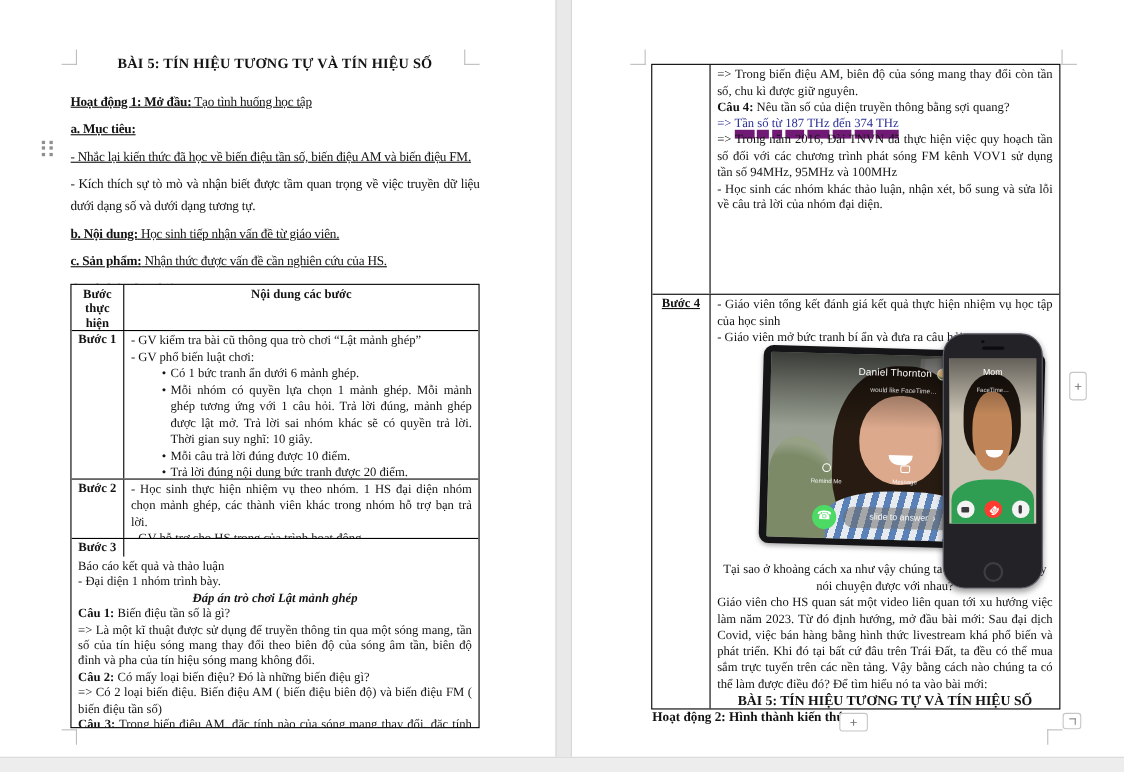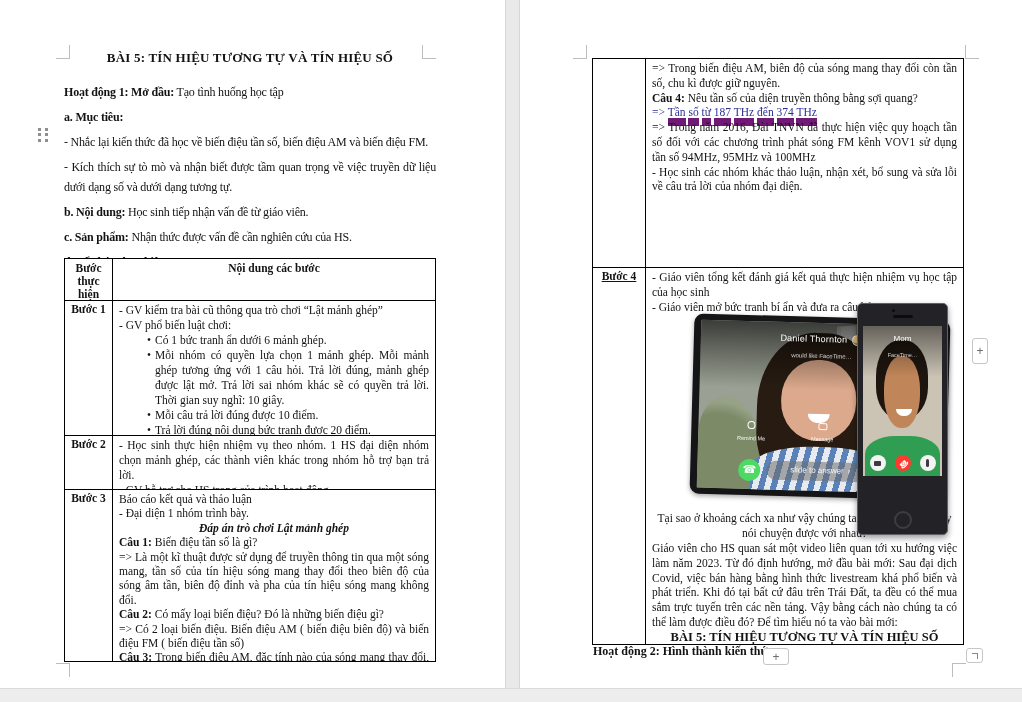"Hoạt động 1: Mở đầu:" .nw { text-decoration: none -> underline }
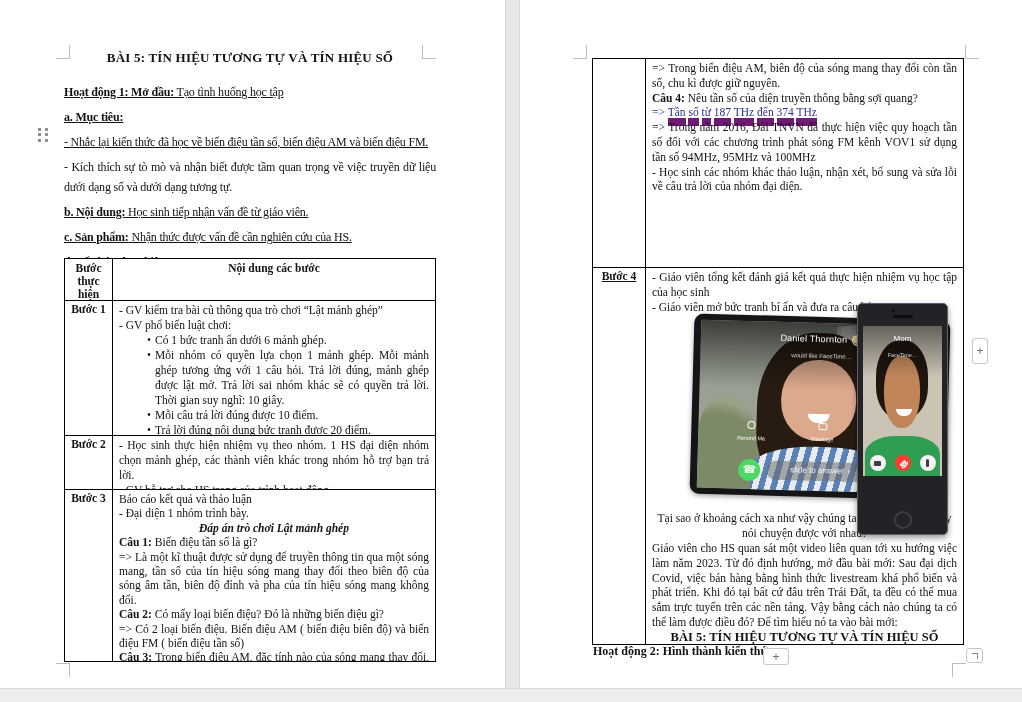"Mom" .iphone { border-radius: 5px -> 20px }
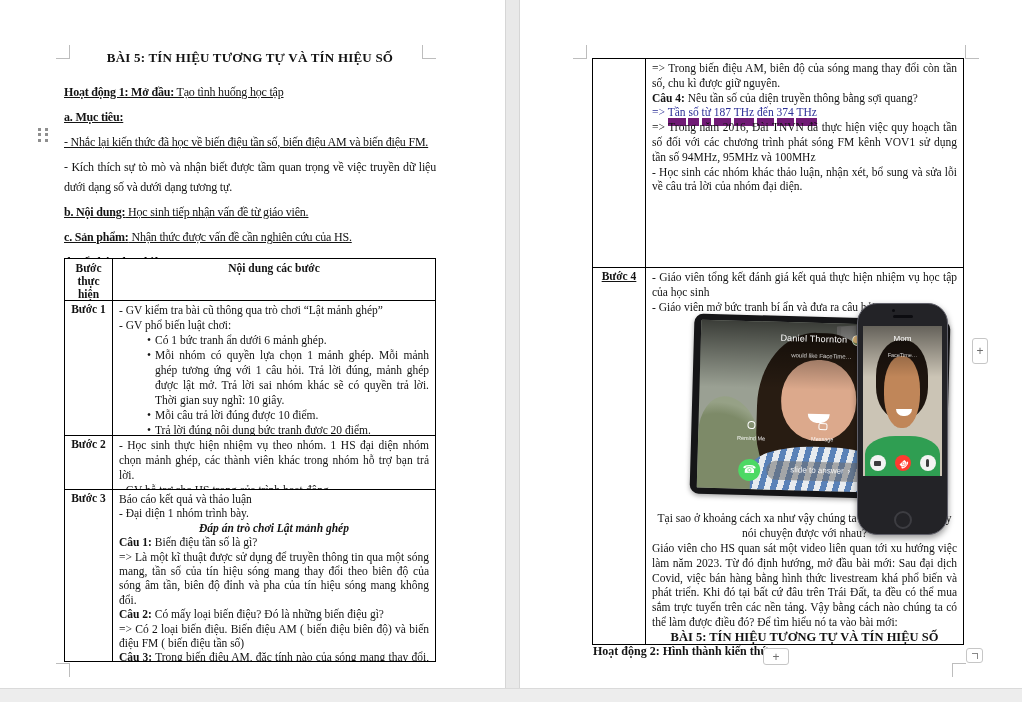"Bước 3" .row-s3 { flex-direction: none -> column }
